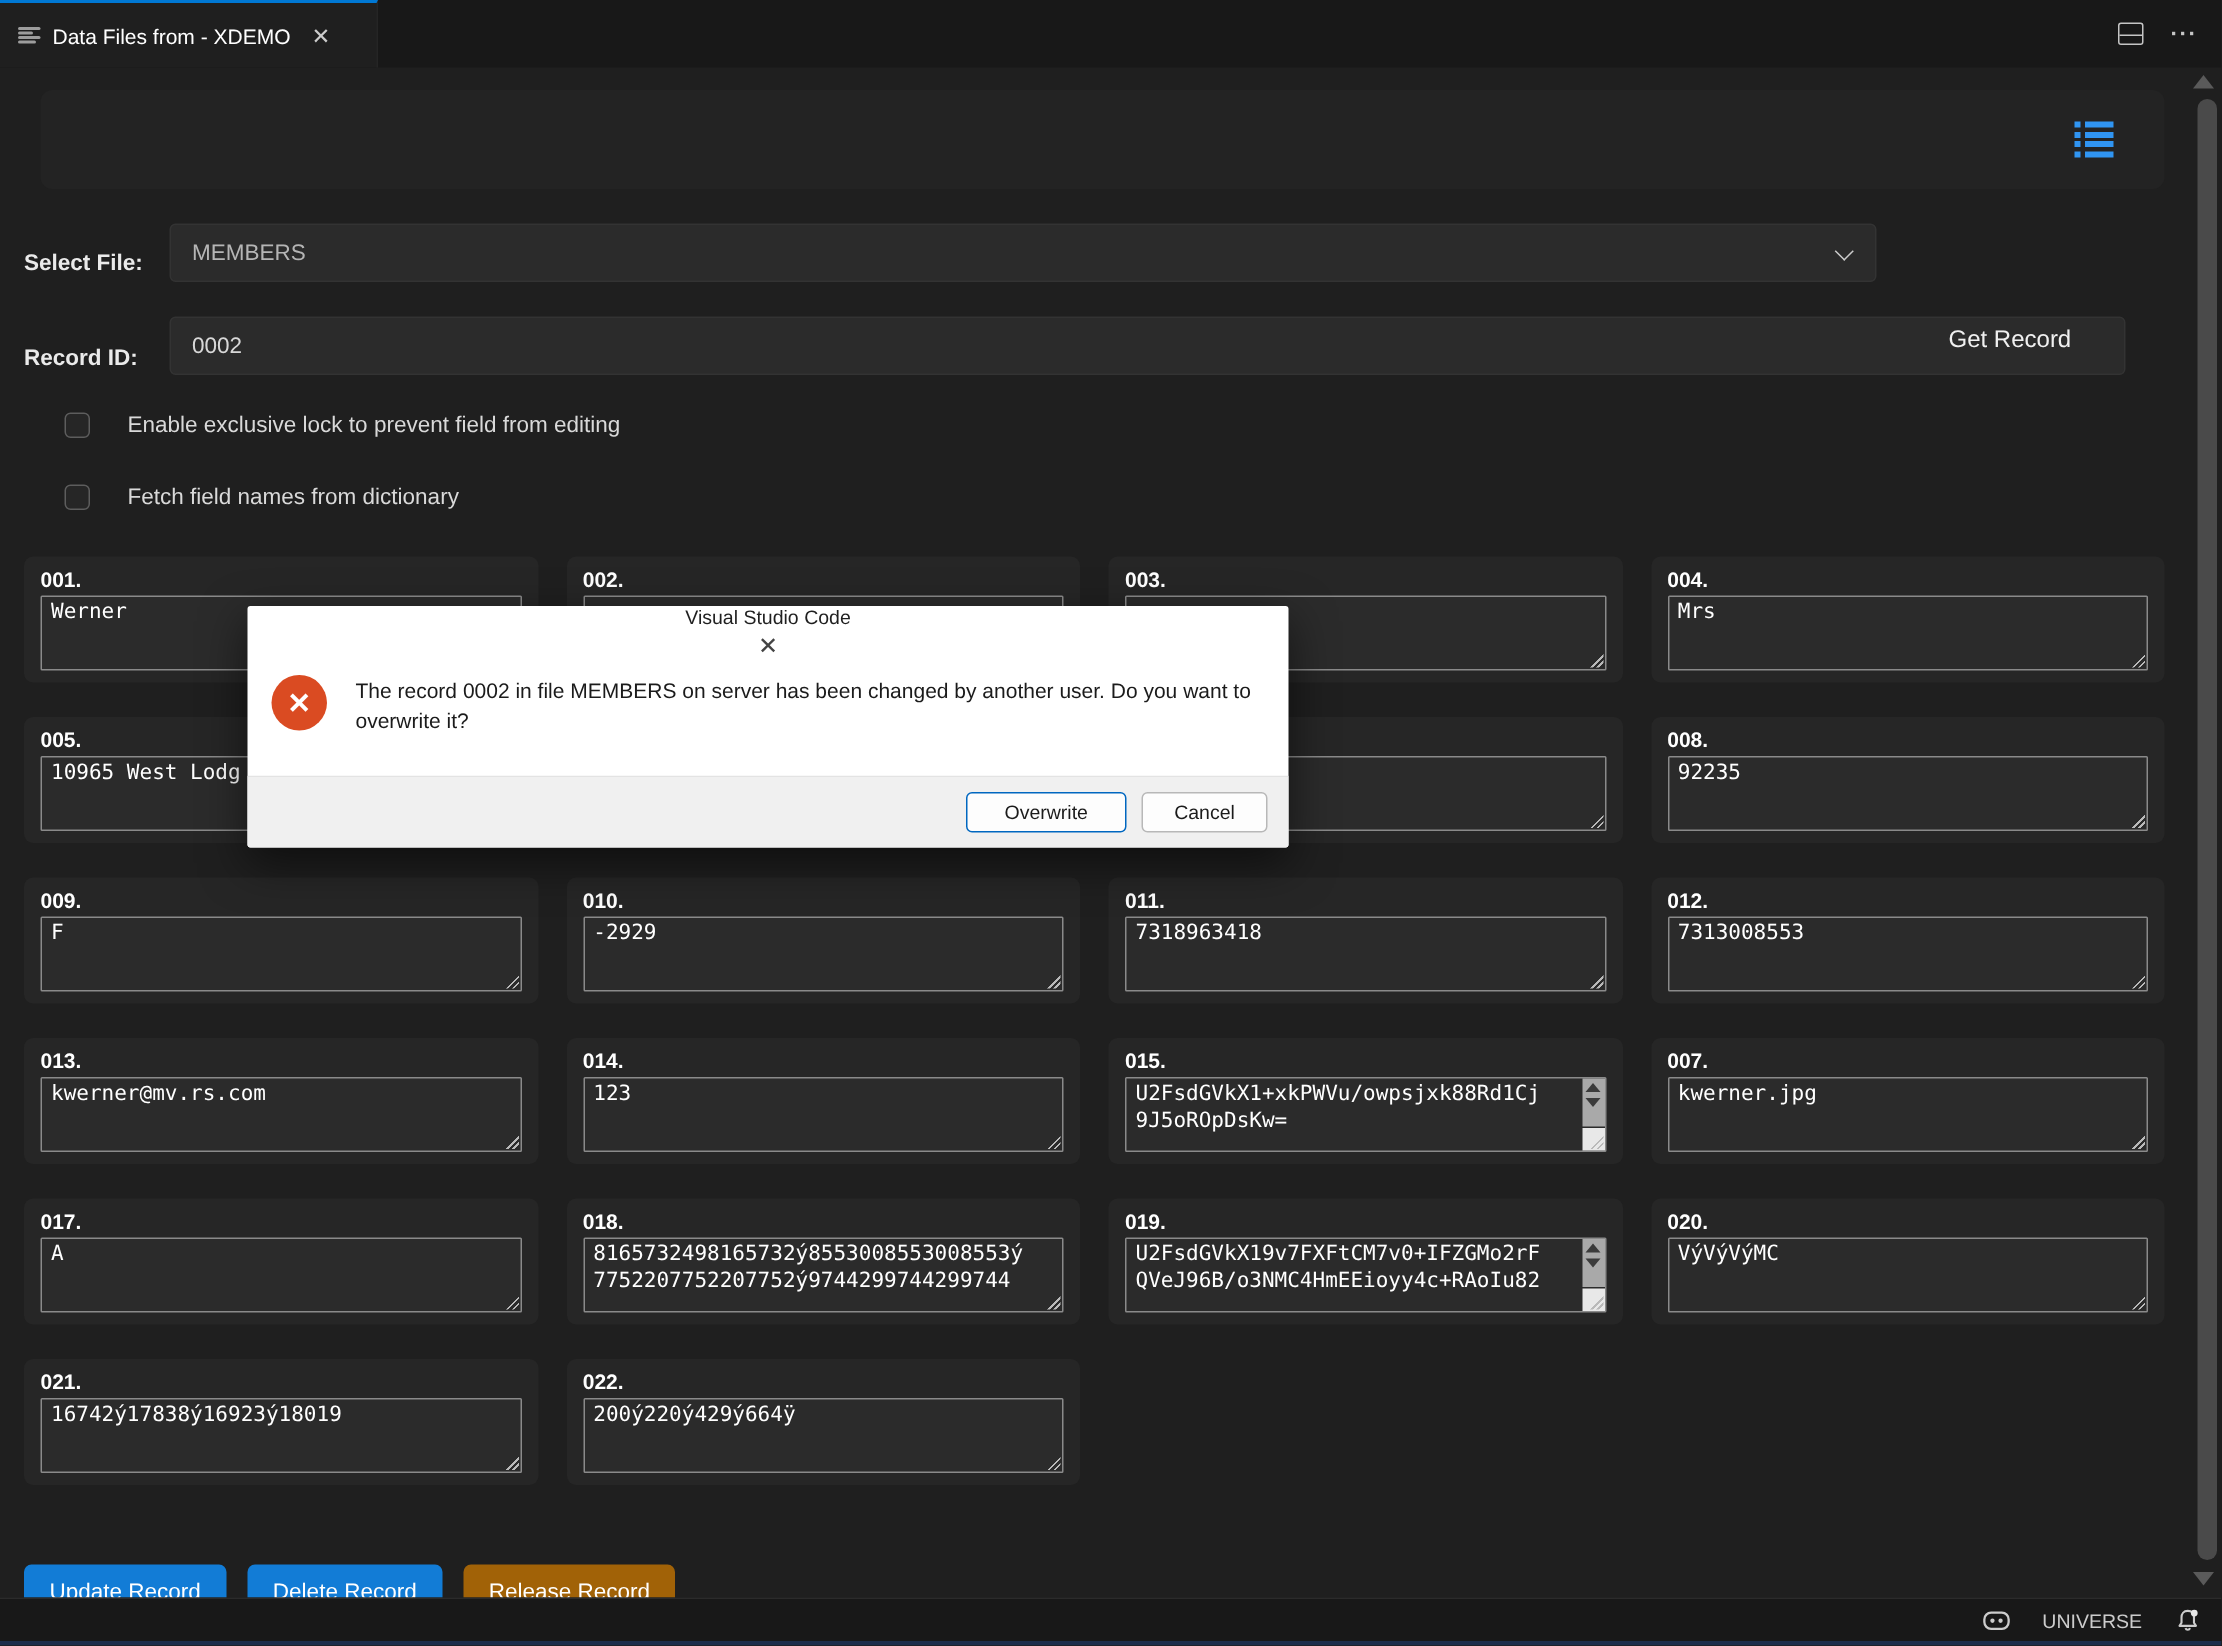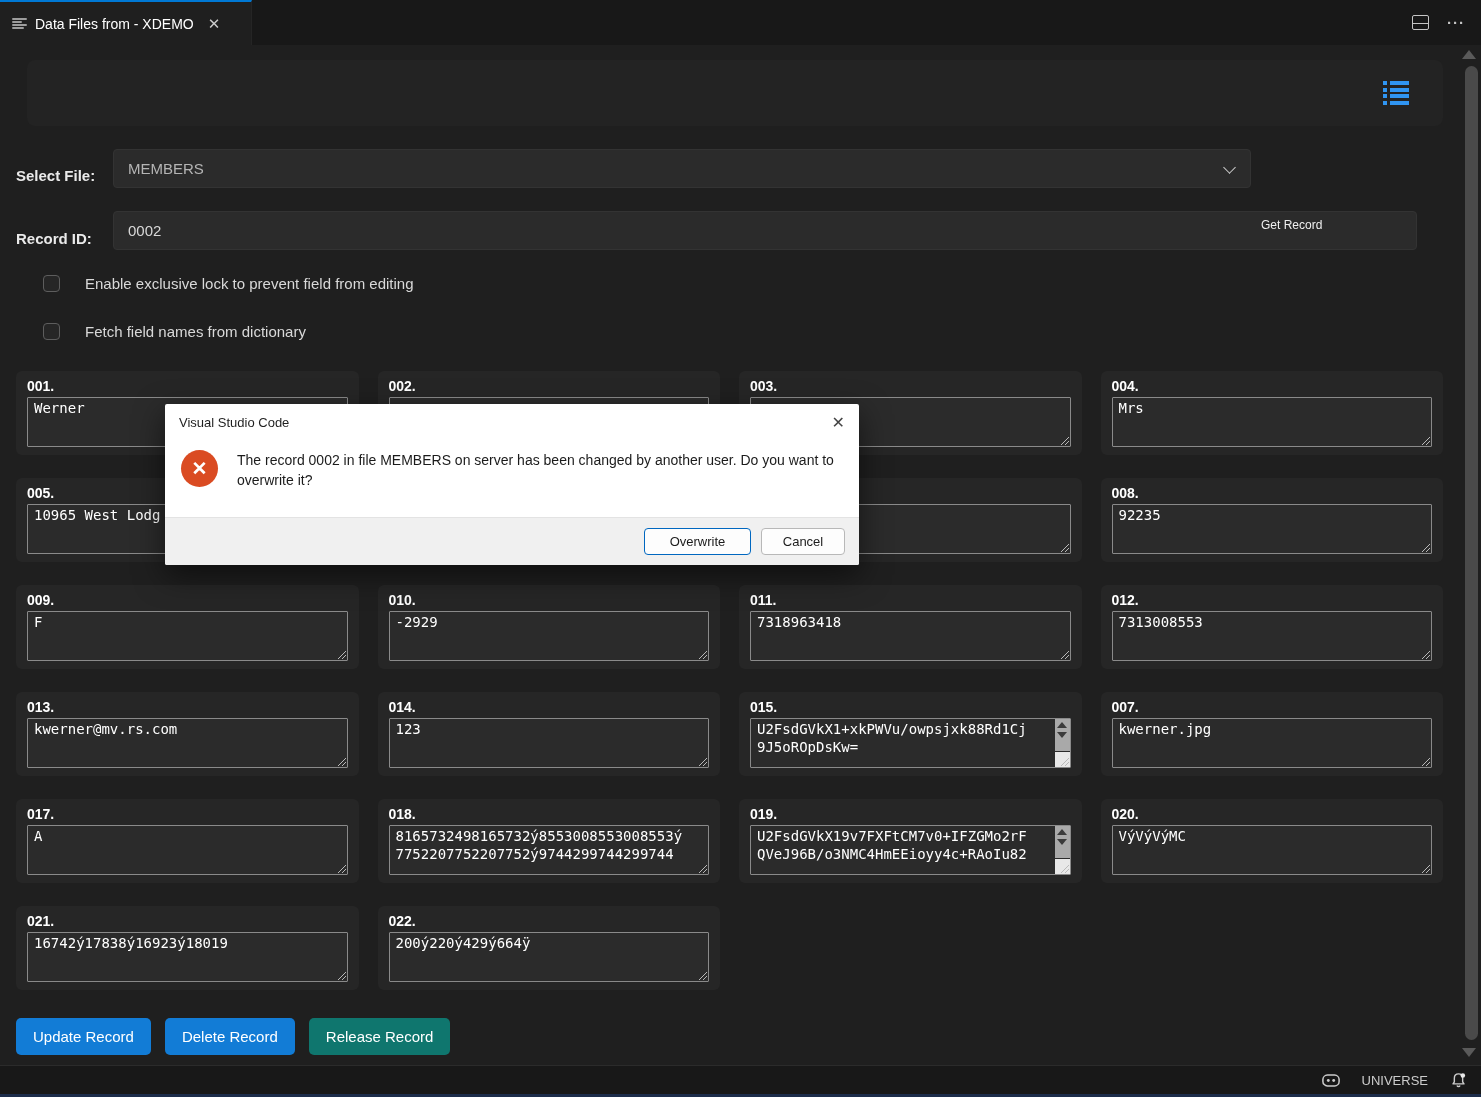"Get Record" .get-record-btn { font-size: 12px -> 16px; left: 1261px -> 1299px }
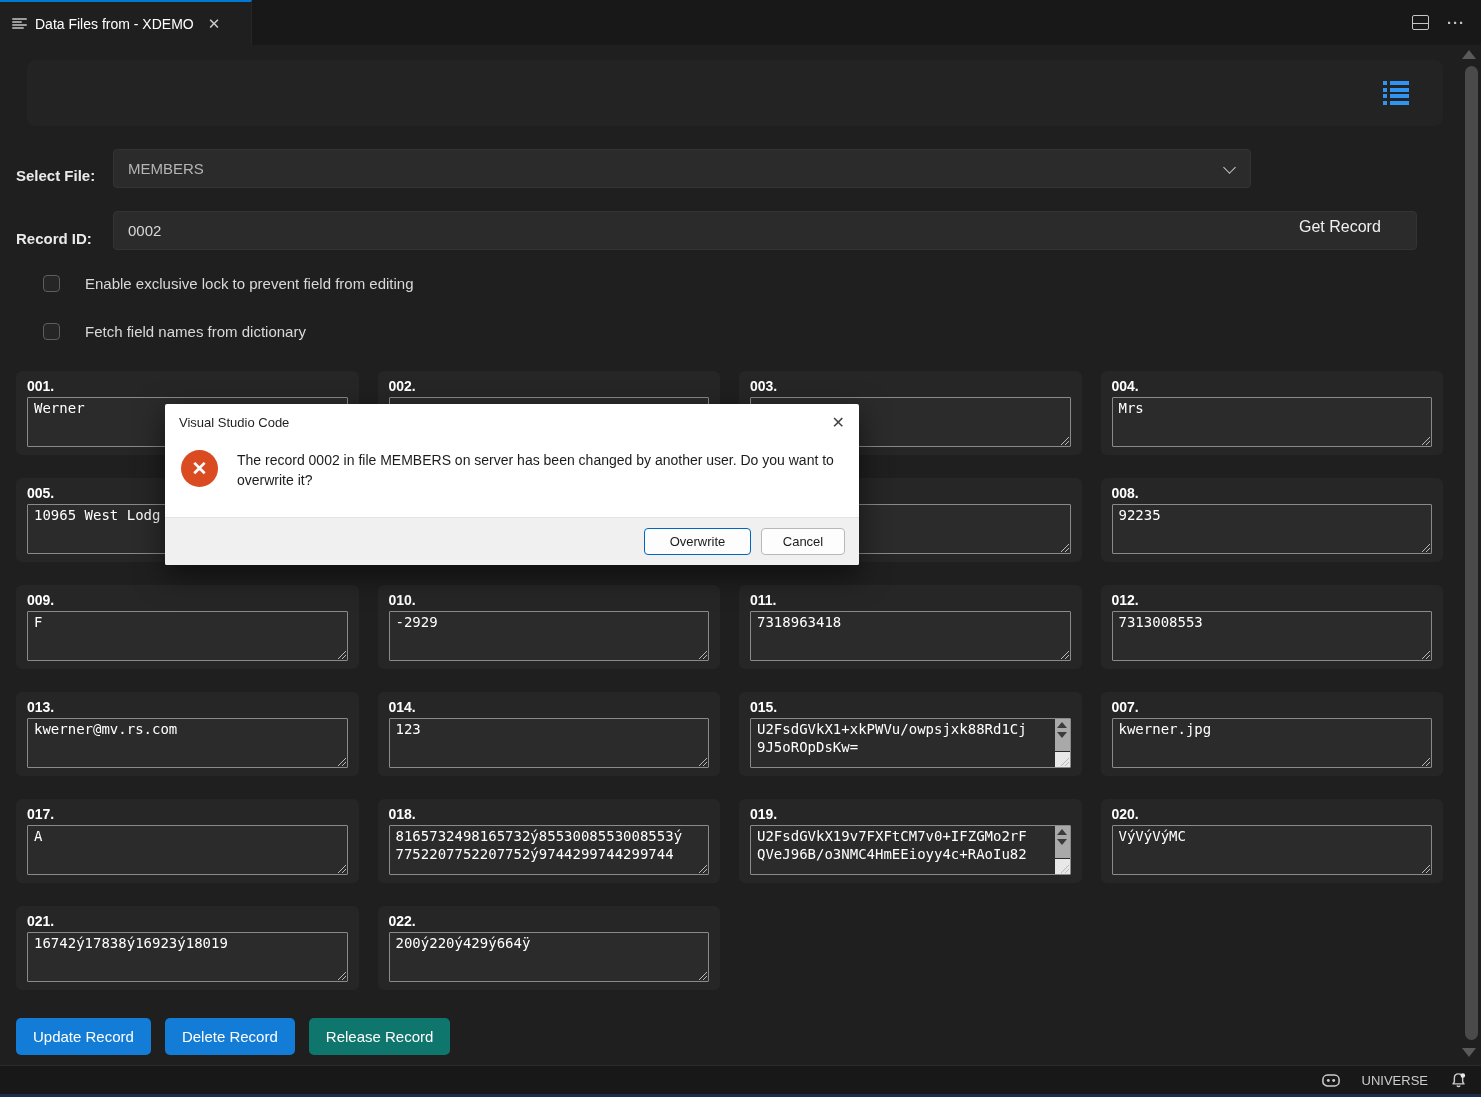"Visual Studio Code" .dialog-titlebar { flex-direction: none -> column }
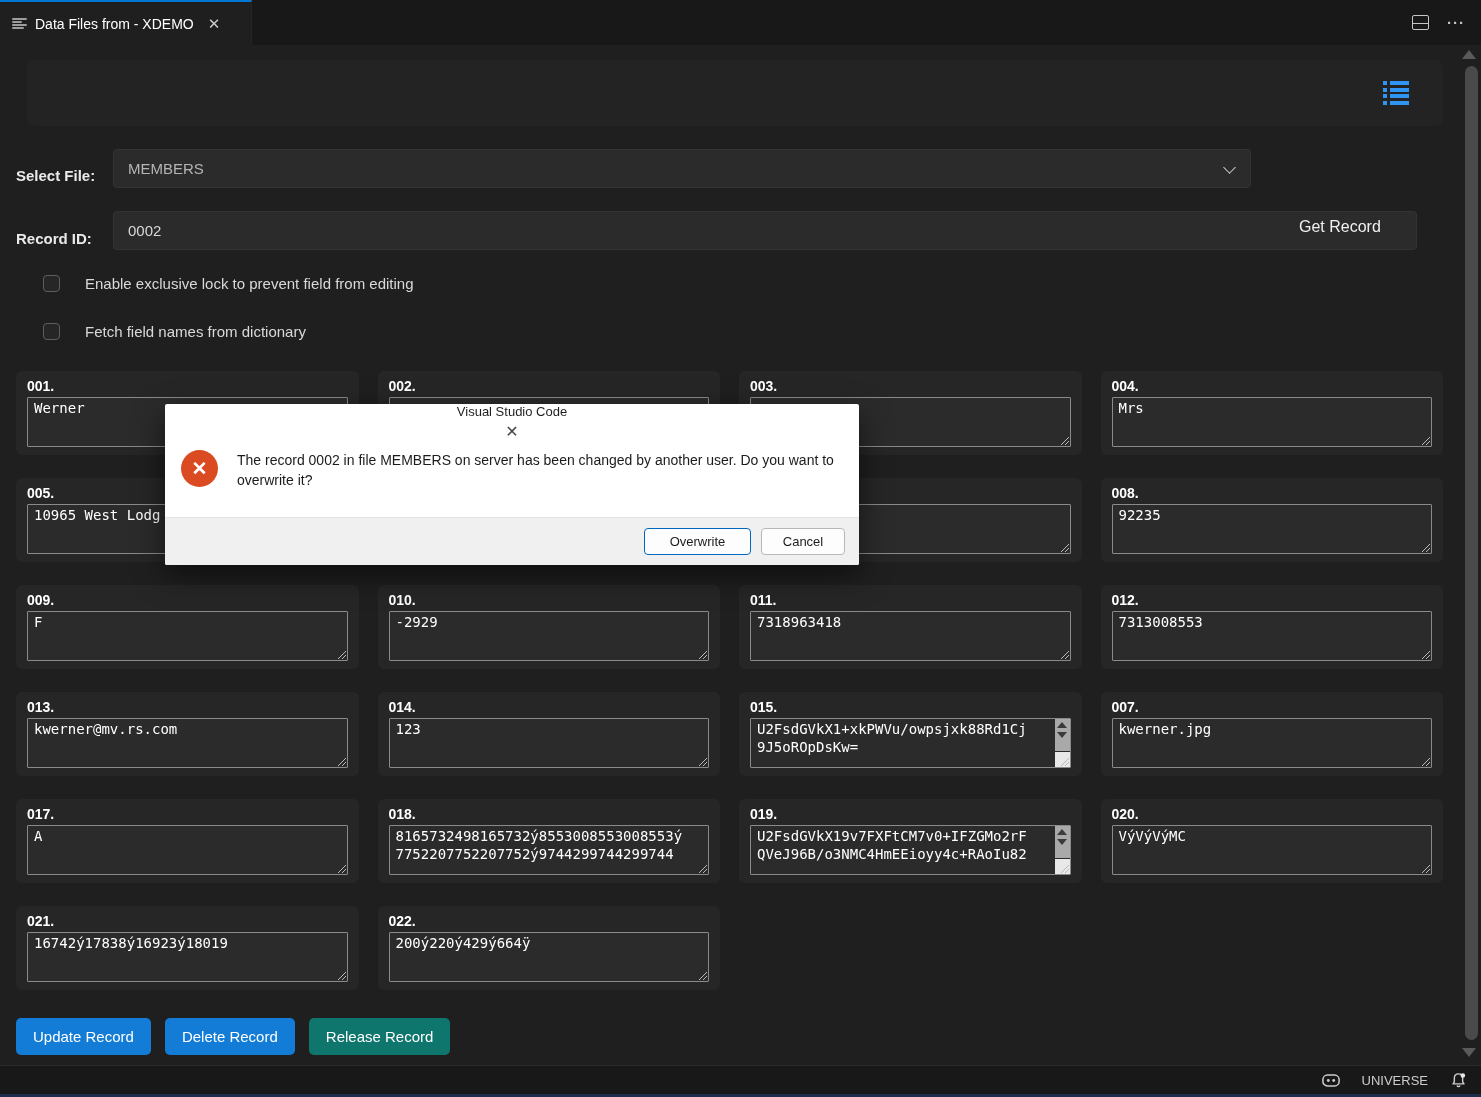"Update Record" .action-btn { margin-top: none -> 25px }
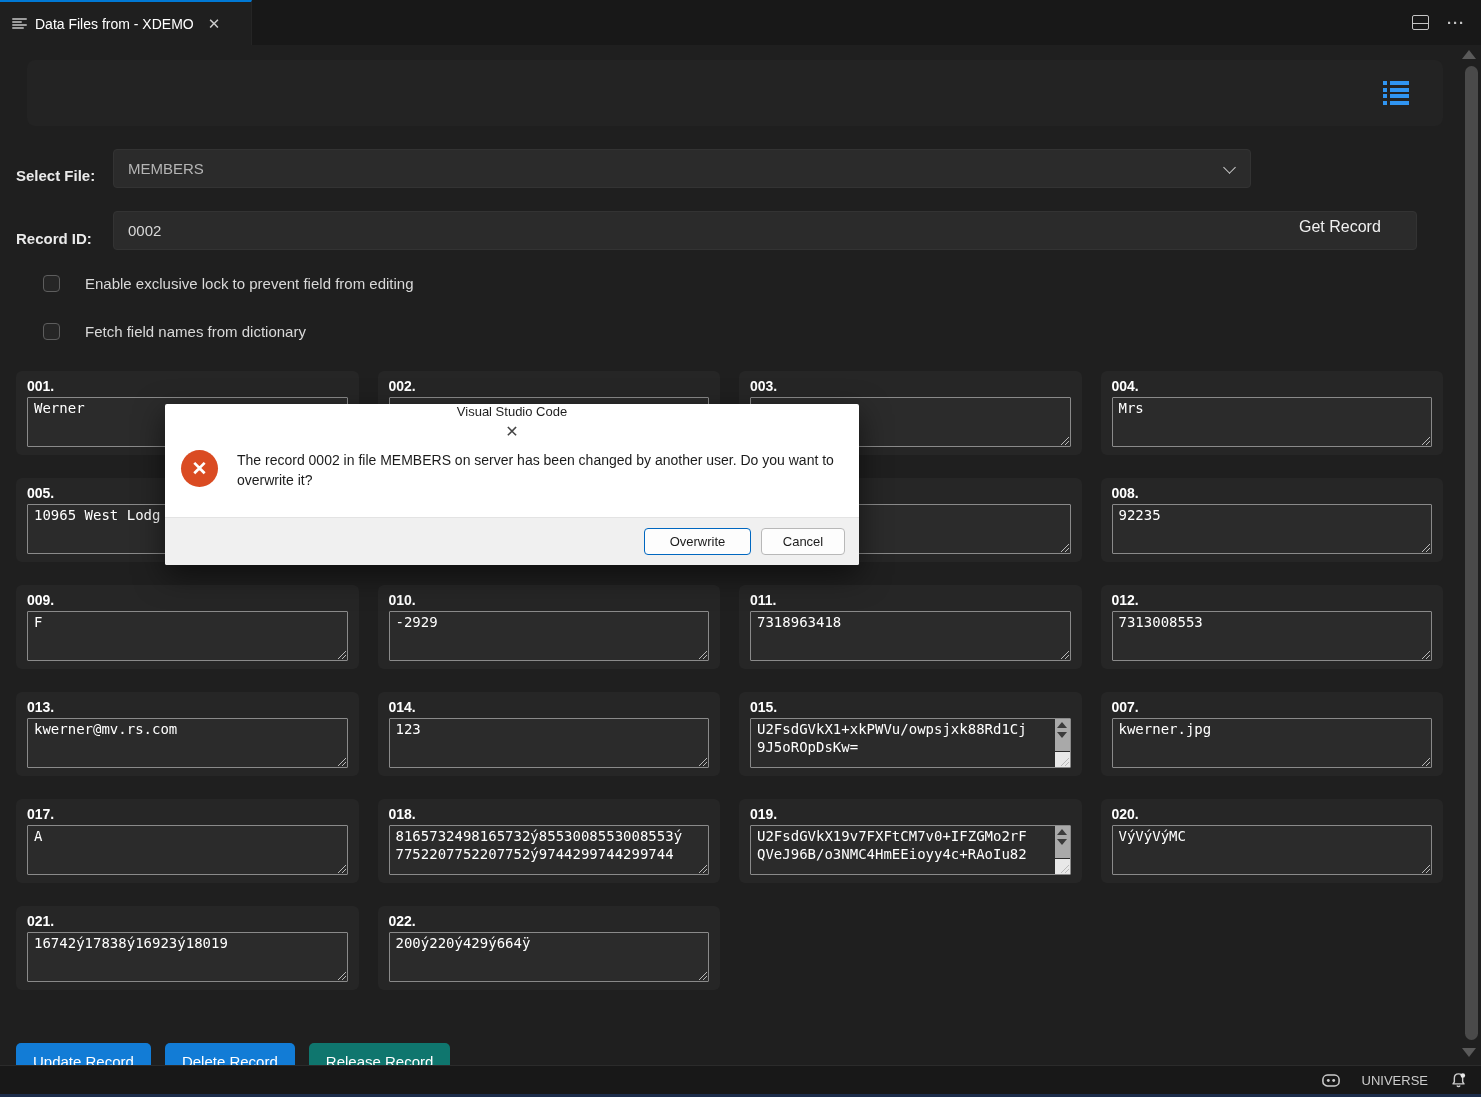"Release Record" button.action-btn { background: #0f766e -> #a16207 }
